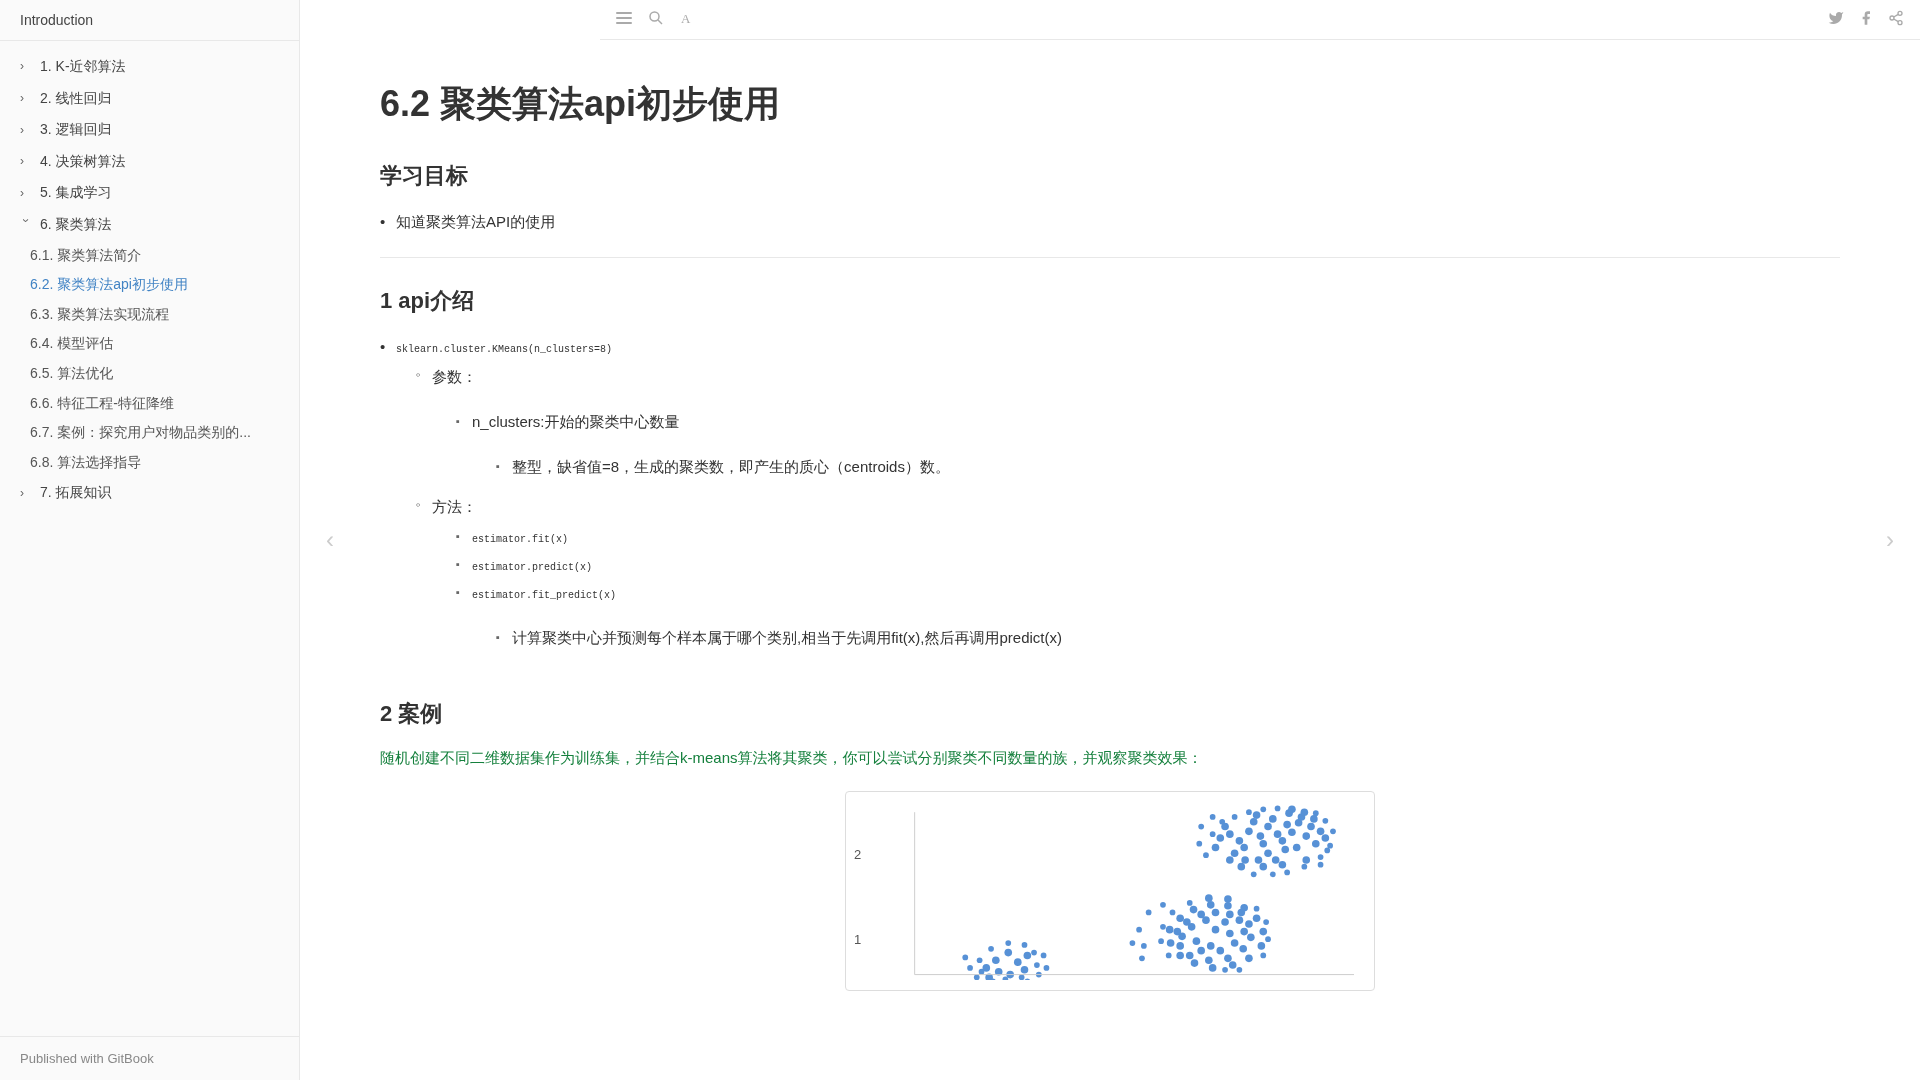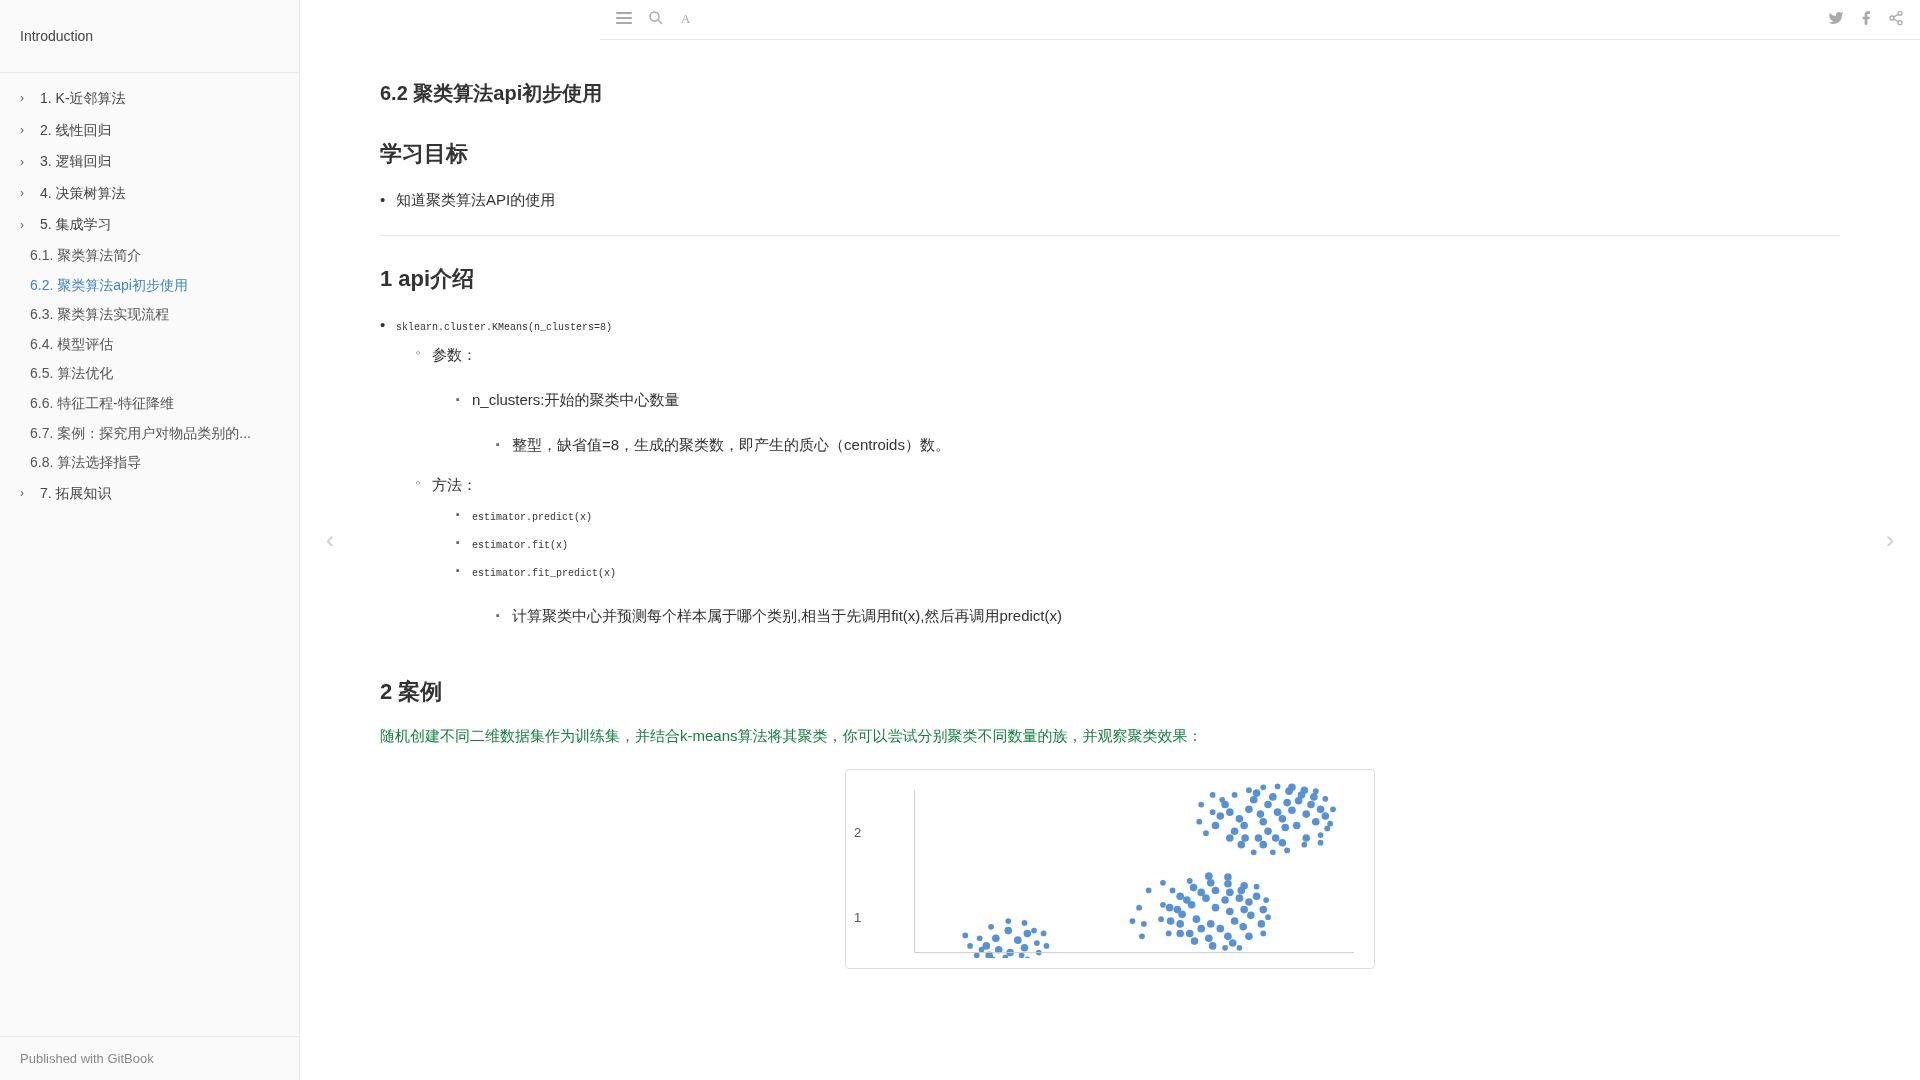"Introduction" .sidebar-header { padding: 28px 20px -> 12px 20px }
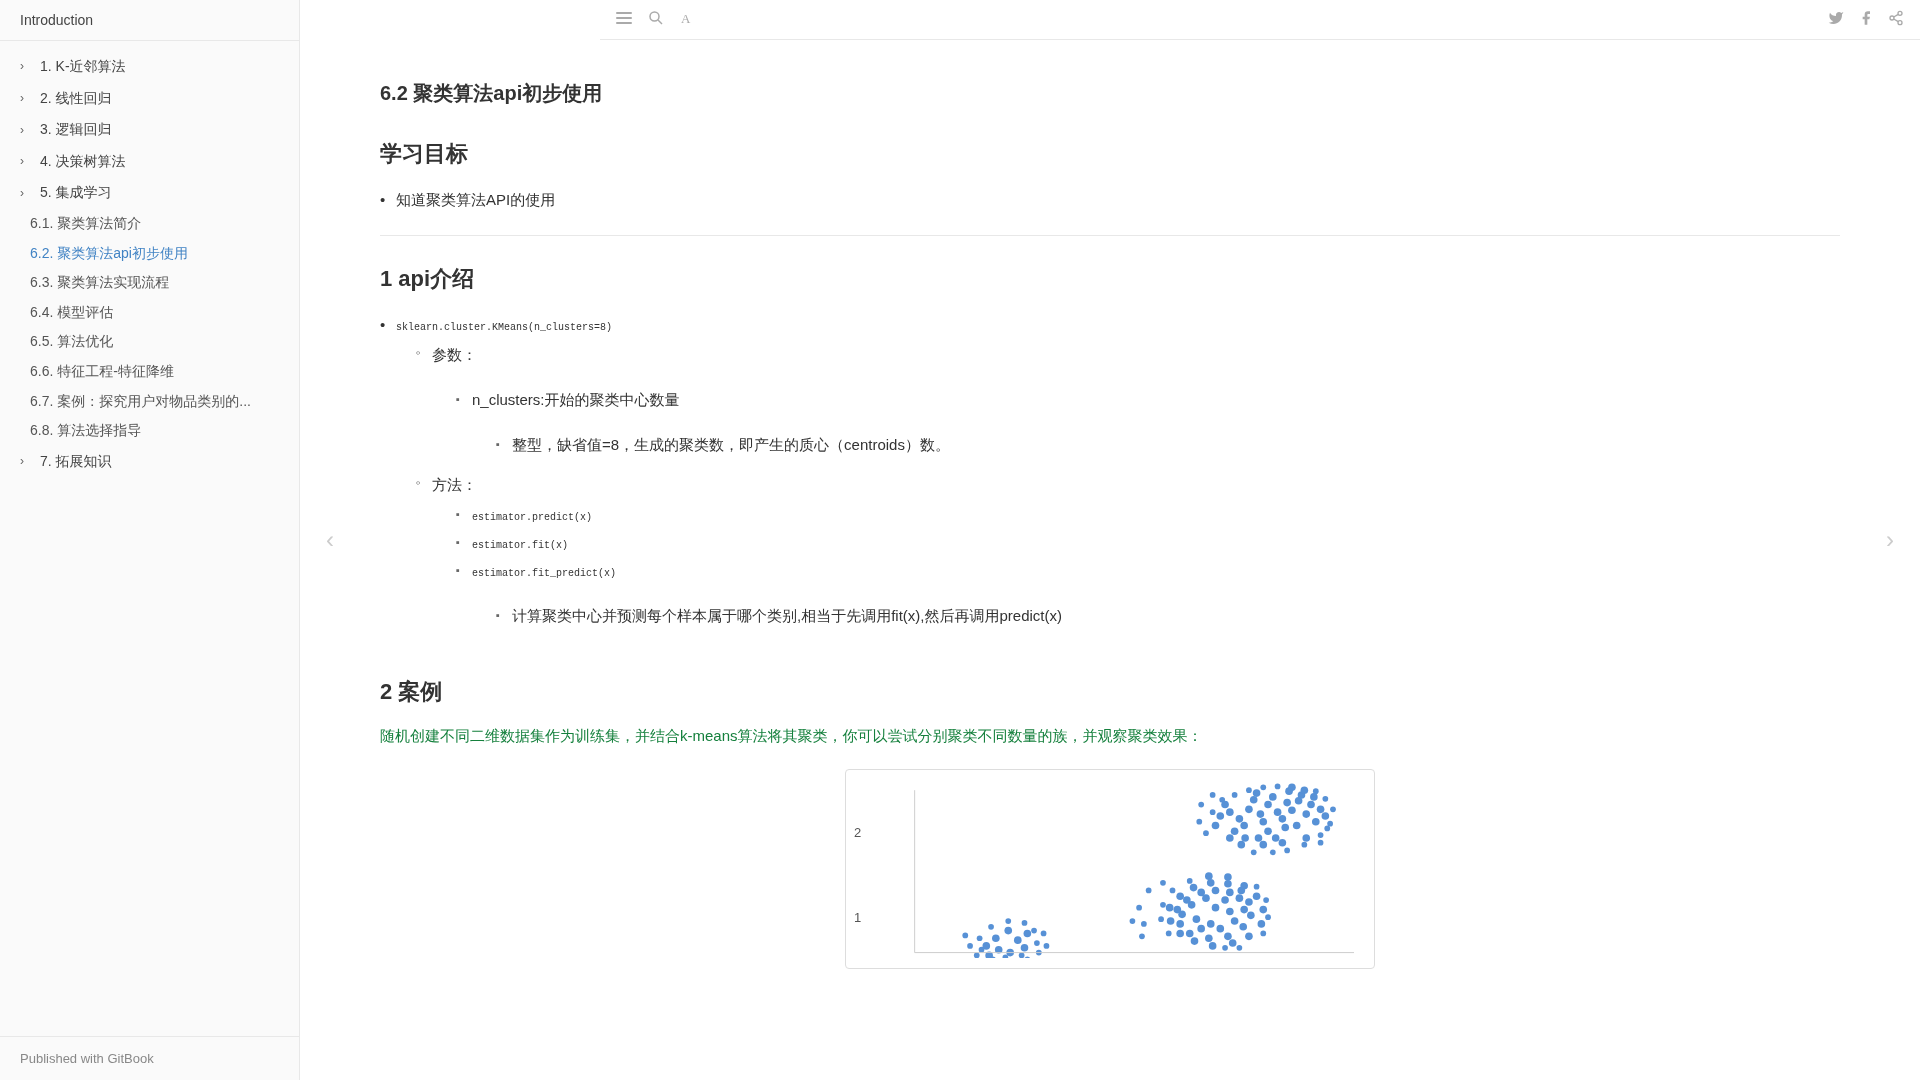"6.2 聚类算法api初步使用" .page-title { font-size: 20px -> 36px }
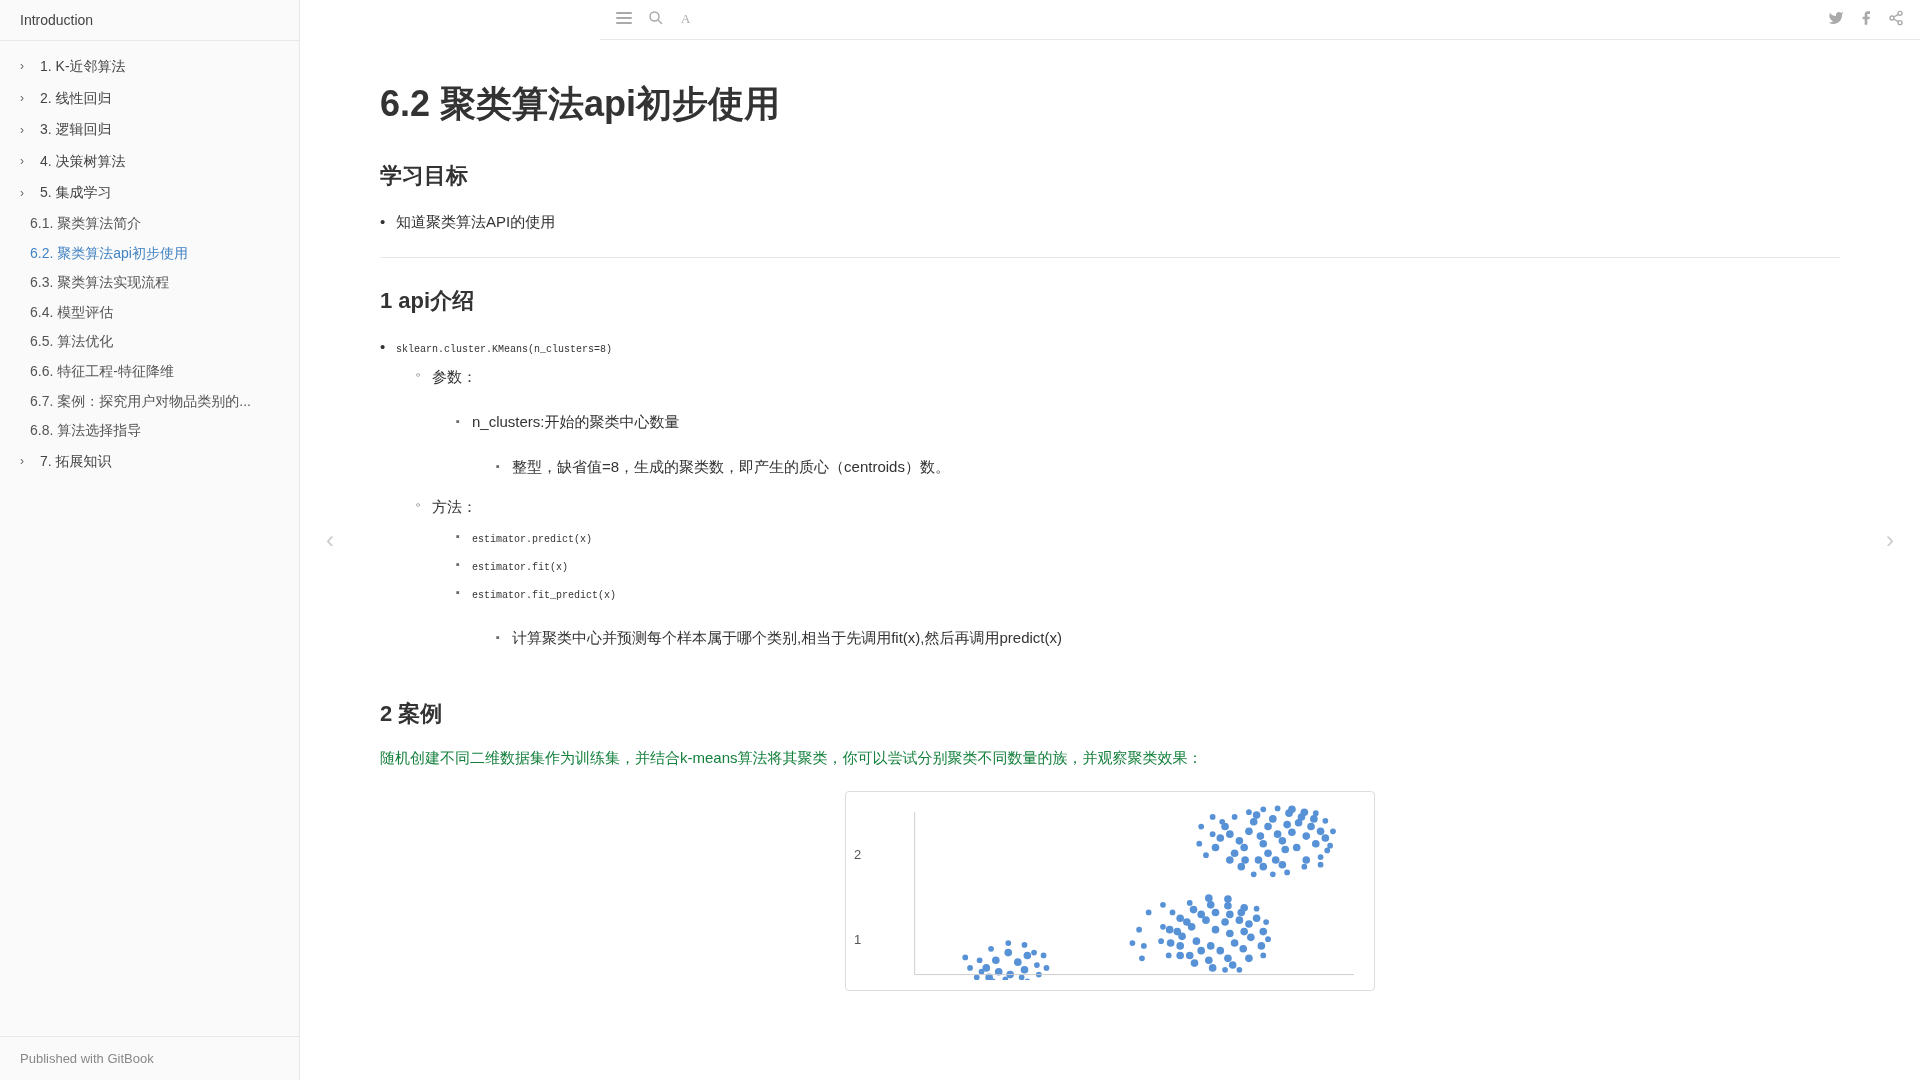"6. 聚类算法" div.nav-item { html: none -> <div> <span>›</span> <span>6. 聚类算法</span> </div> }
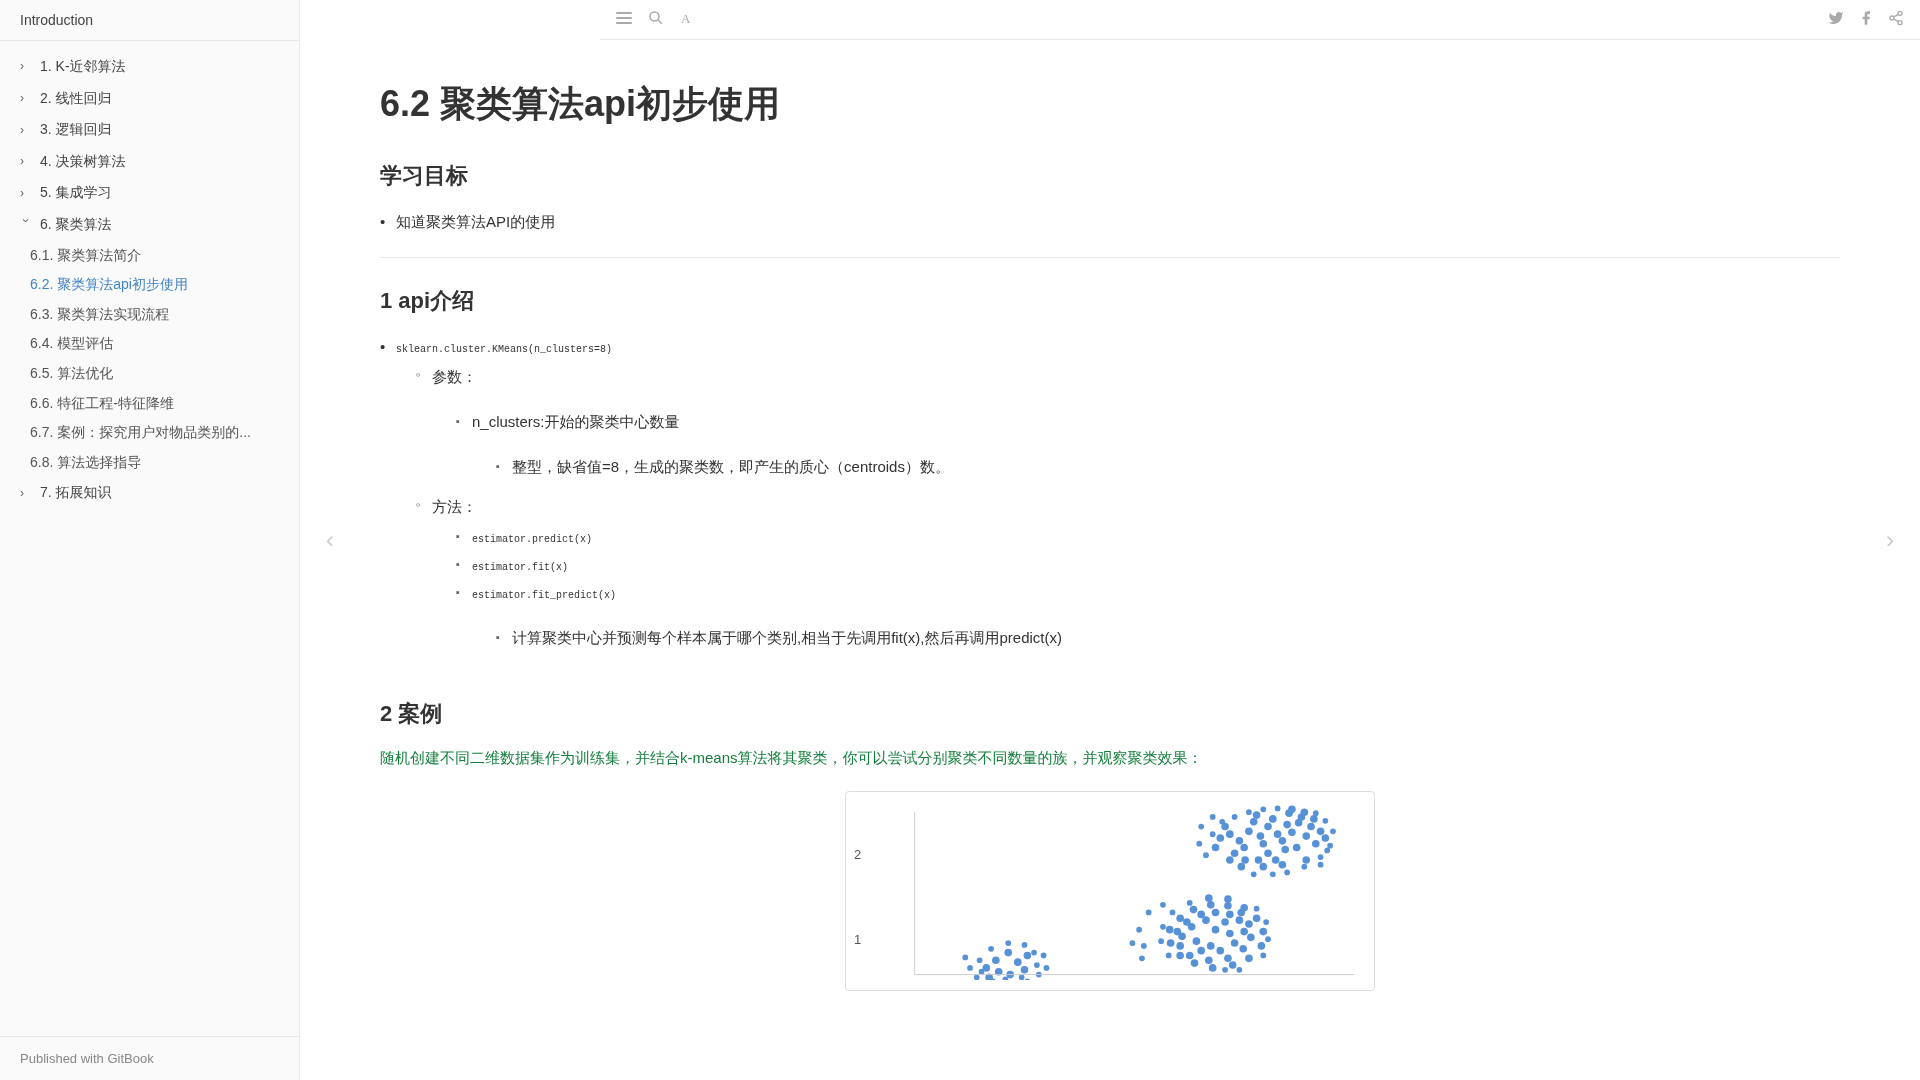"estimator.predict(x)" li { order: before "estimator.fit(x)" -> after "estimator.fit(x)" }
